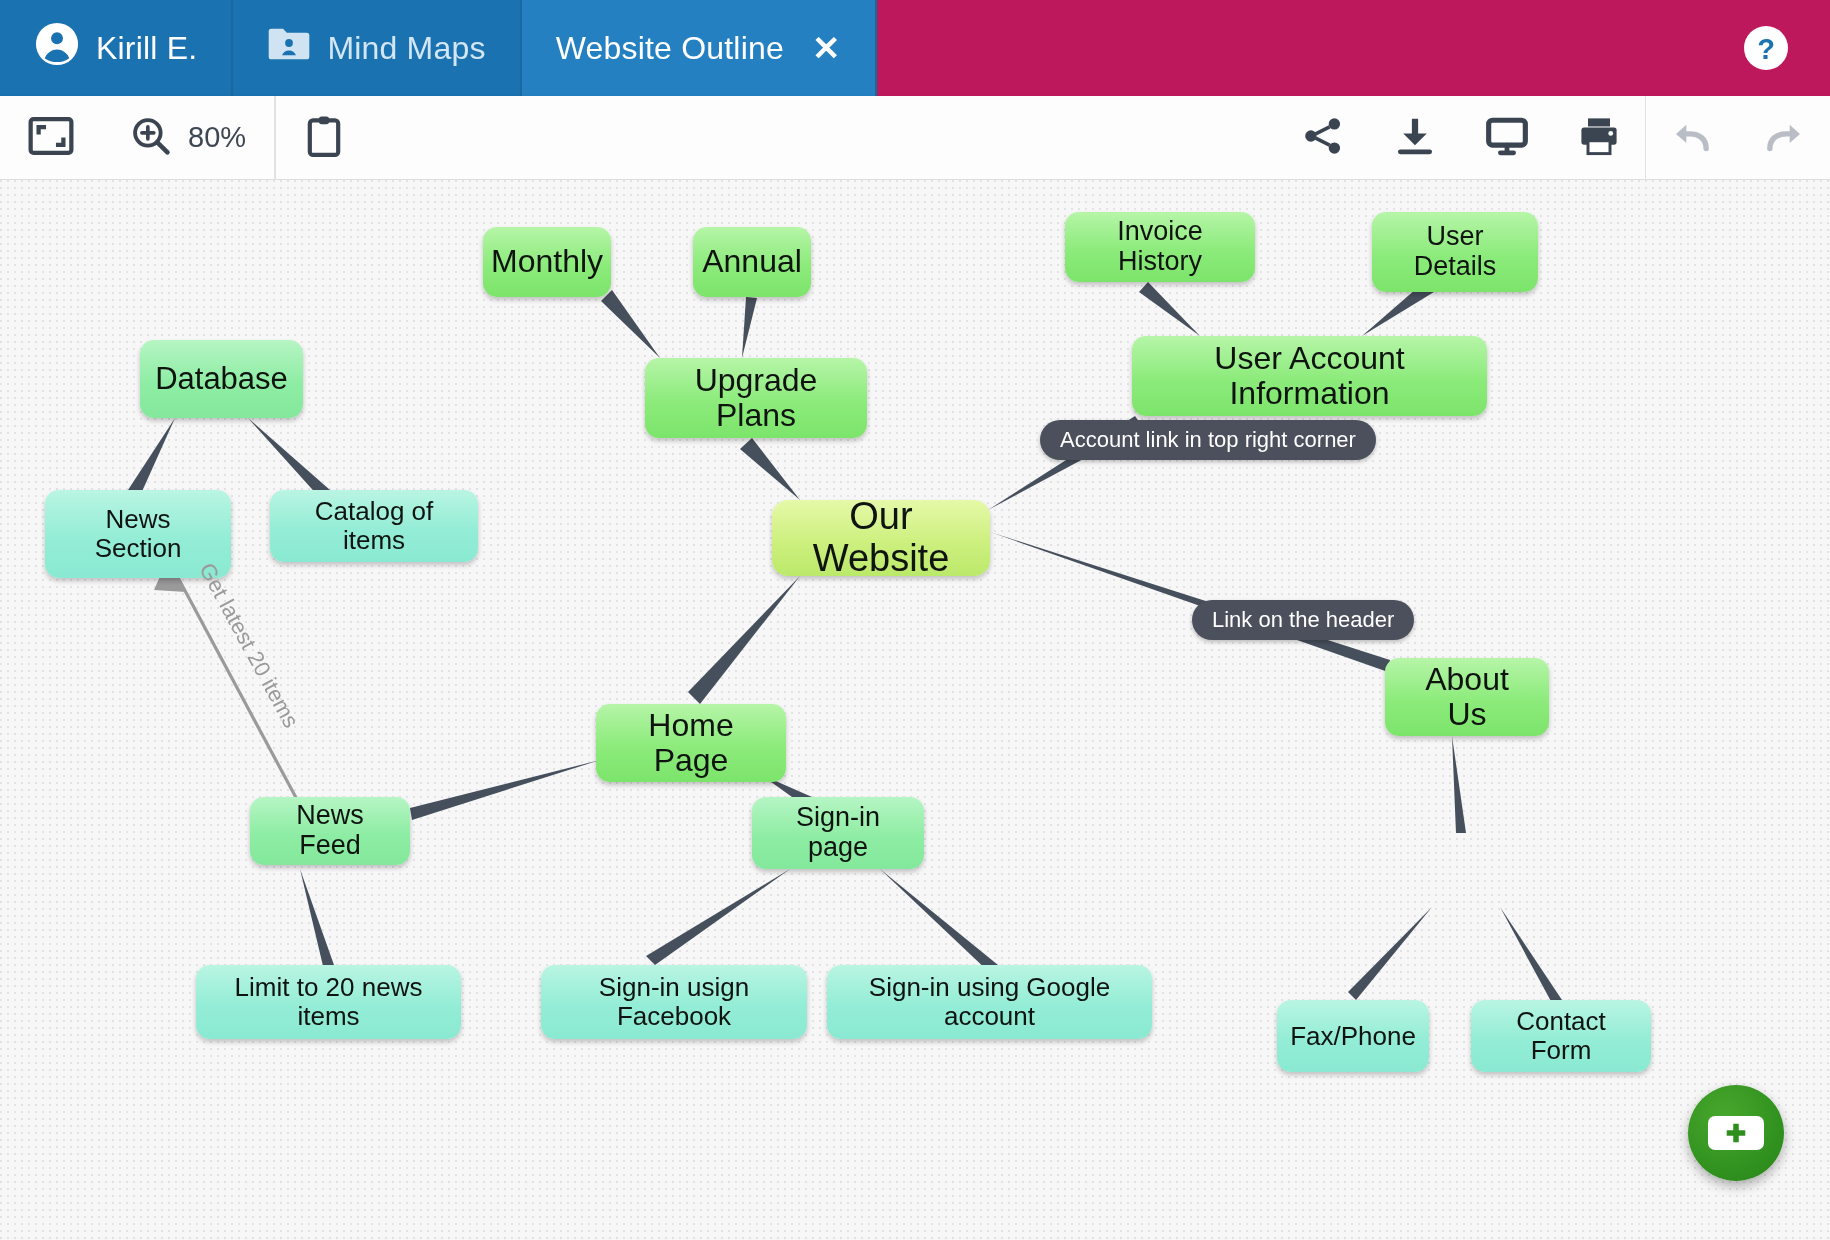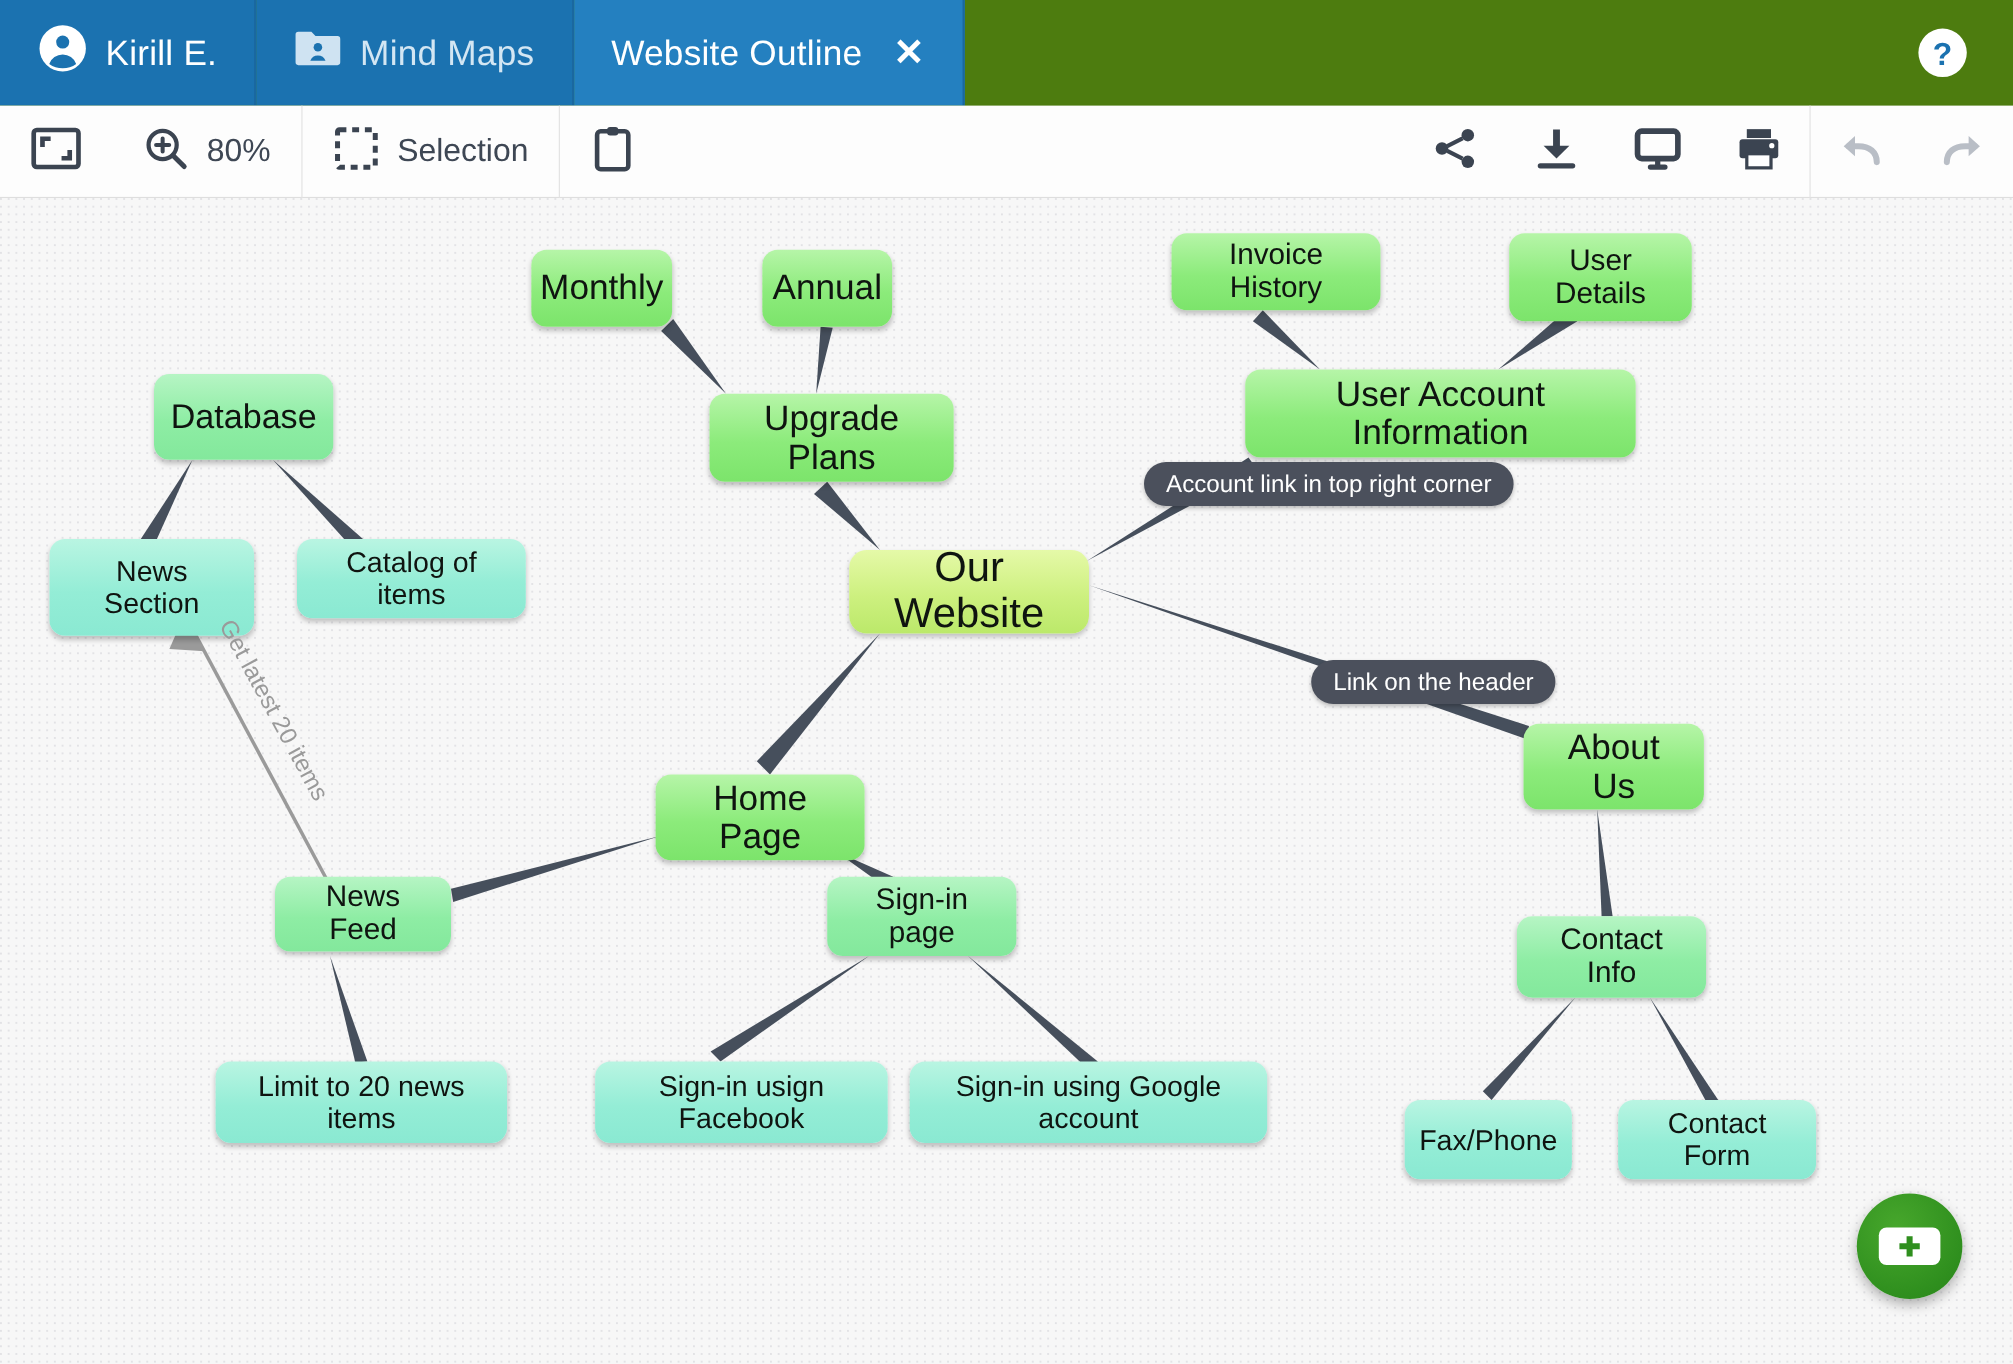"Kirill E." .header { background: #4d7c0f -> #be185d }
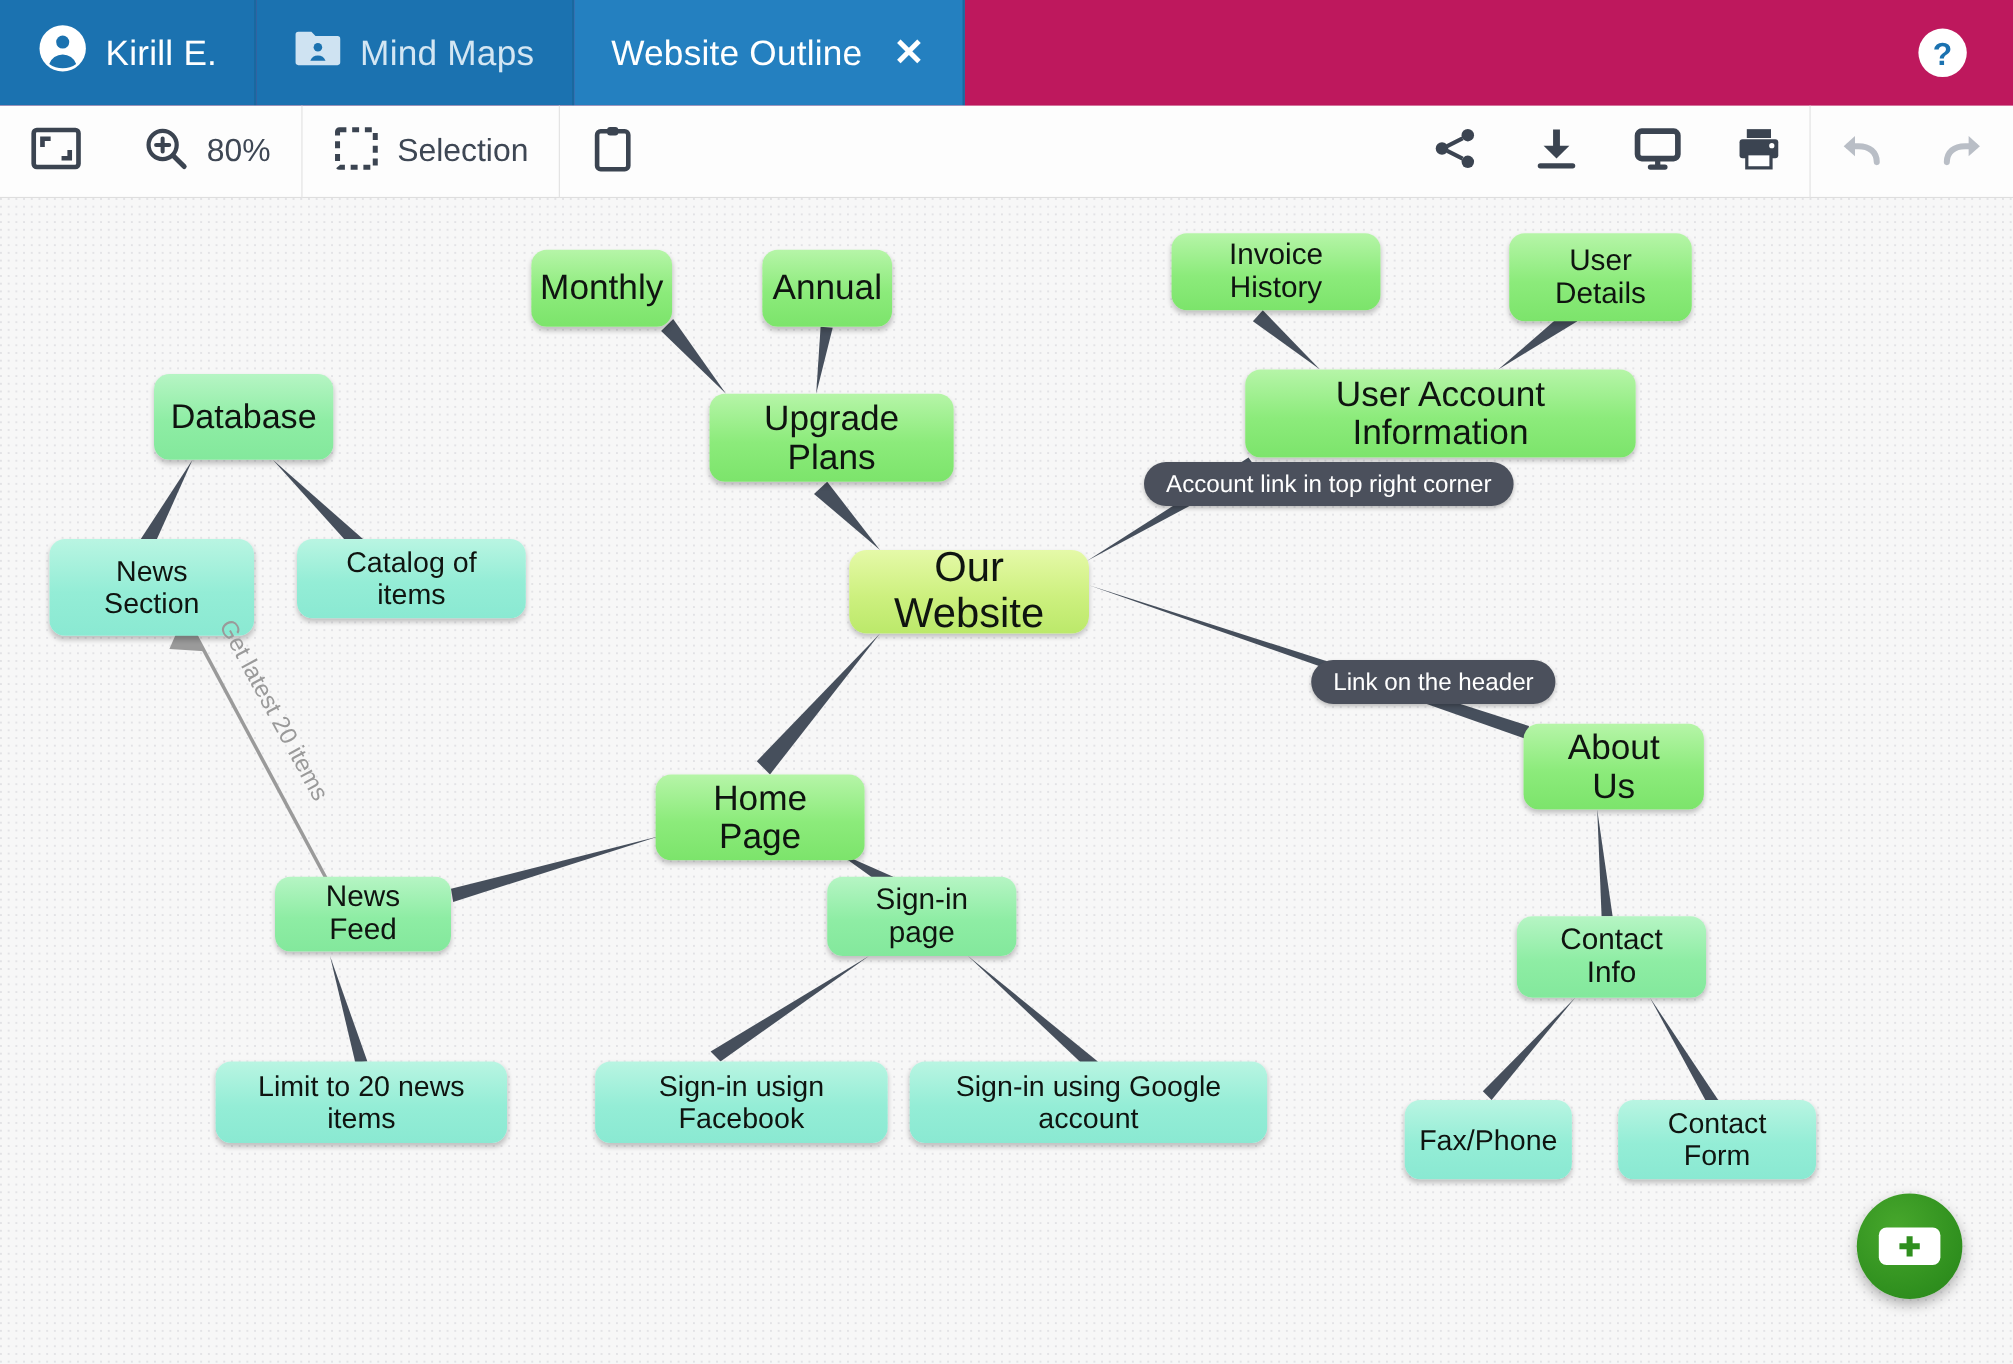"Selection" div.tb-btn { html: <div> <span> <svg> <rect></rect> </svg> </span> <span>Selection</span> </div> -> none }
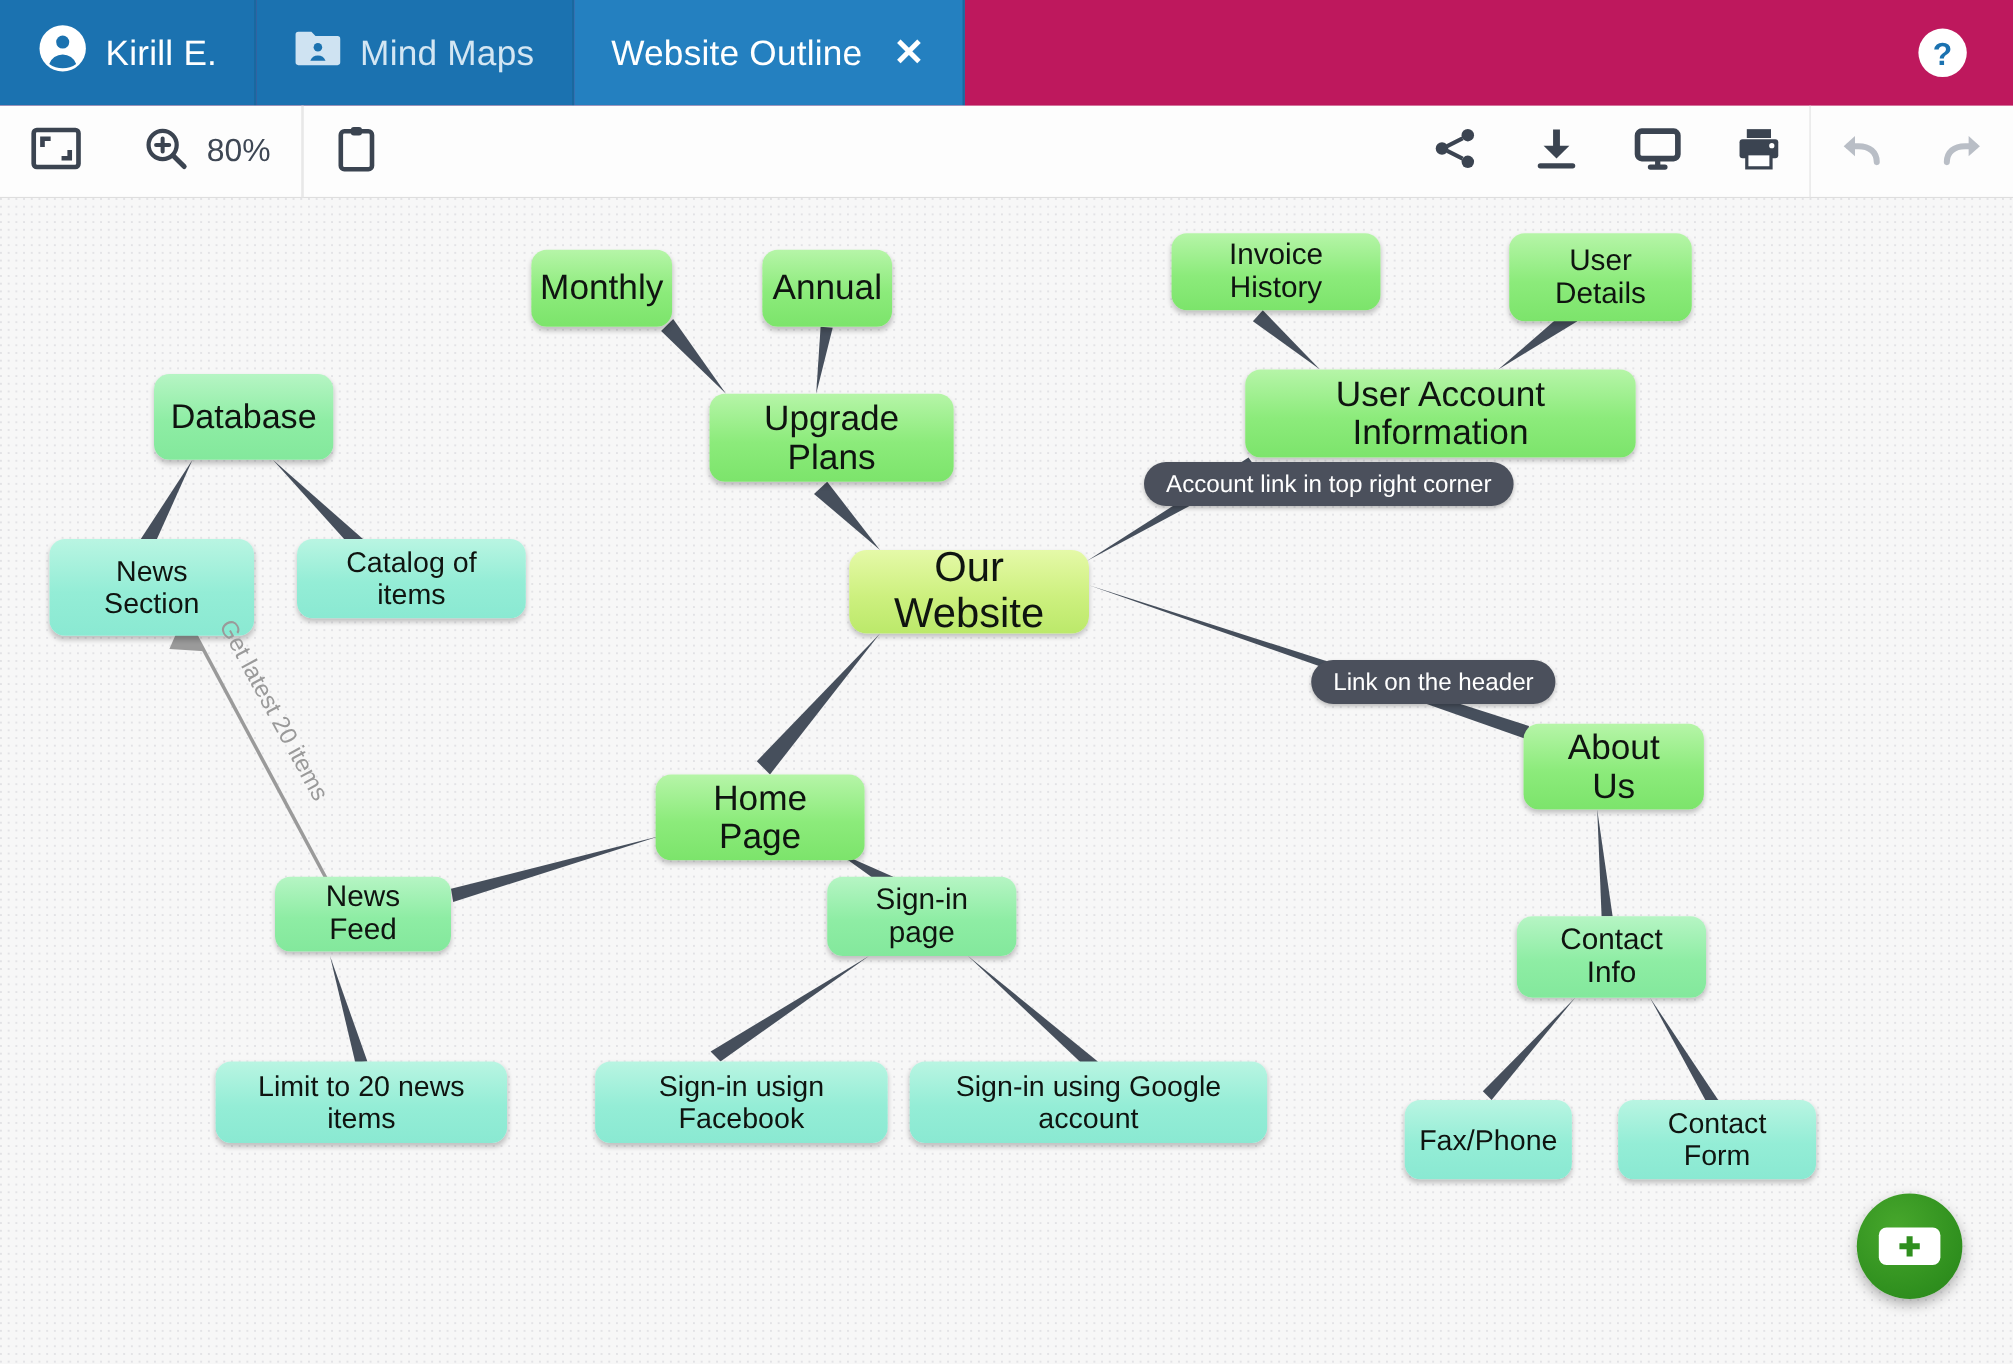"Contact Info" div.node { html: <div> <span>Contact Info</span> </div> -> none }
